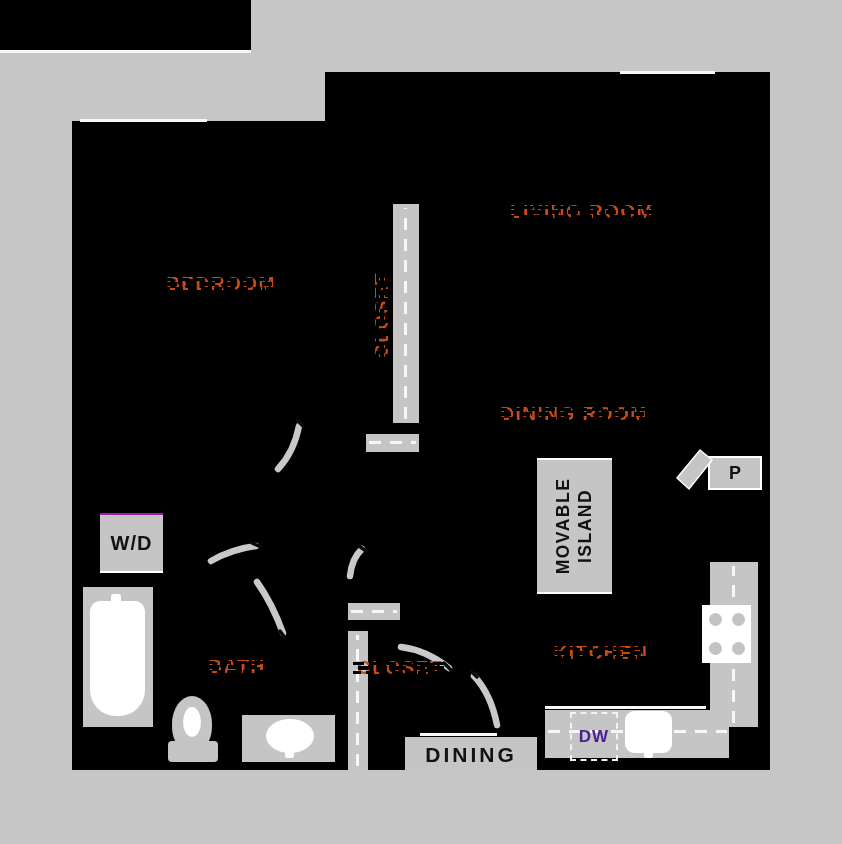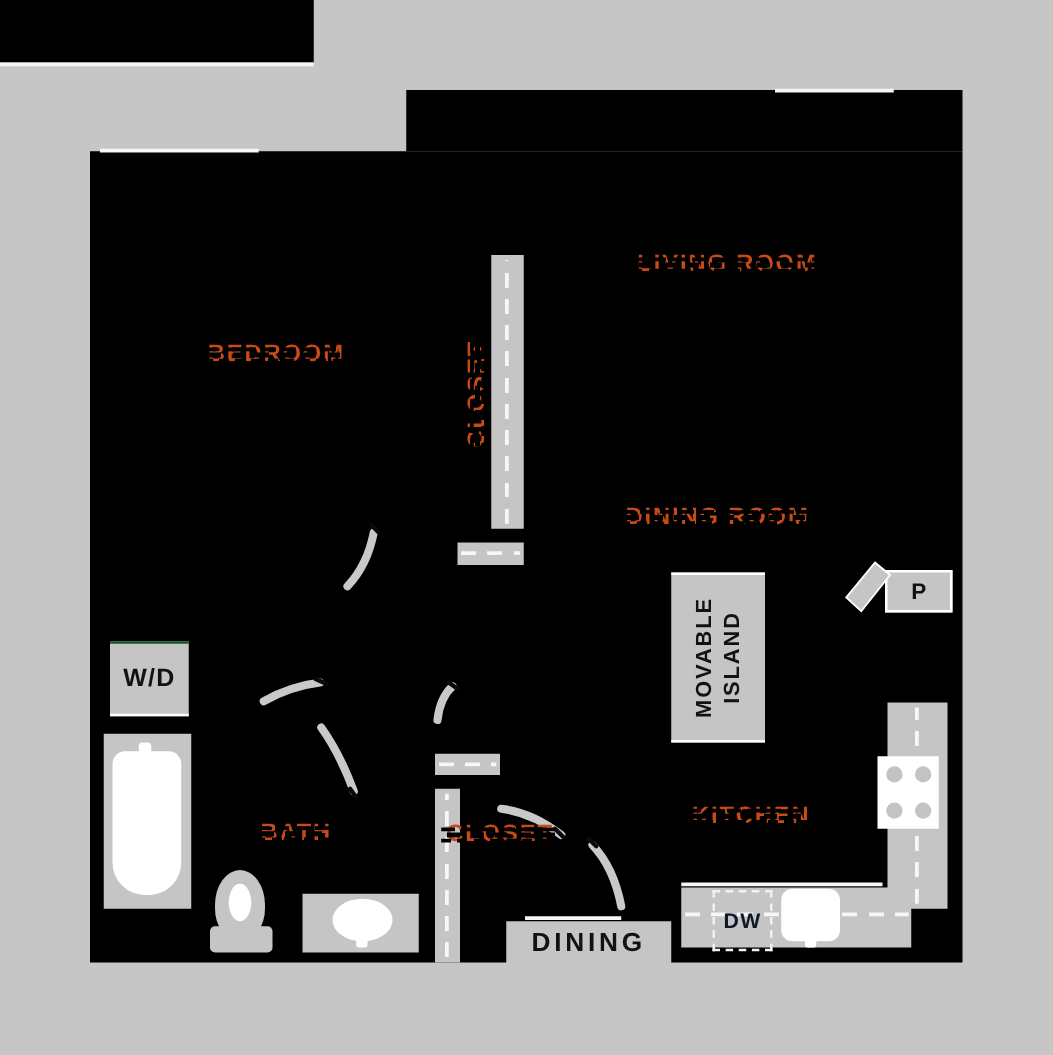"W/D" .wd-box { border-top: 2px solid #14532d -> 2px solid #a21caf; left: 88px -> 100px }
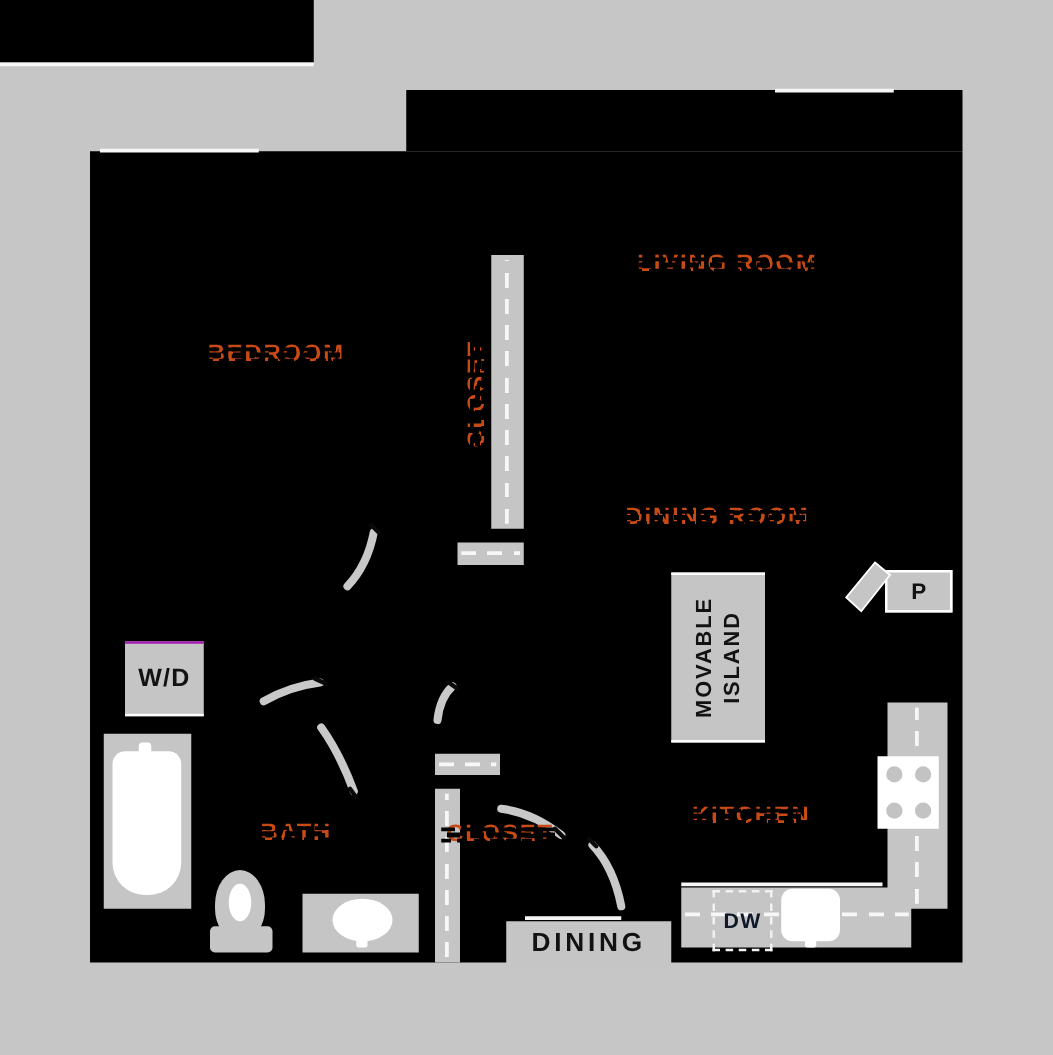"DW" .dw-box { color: #0f172a -> #4c1d95 }
